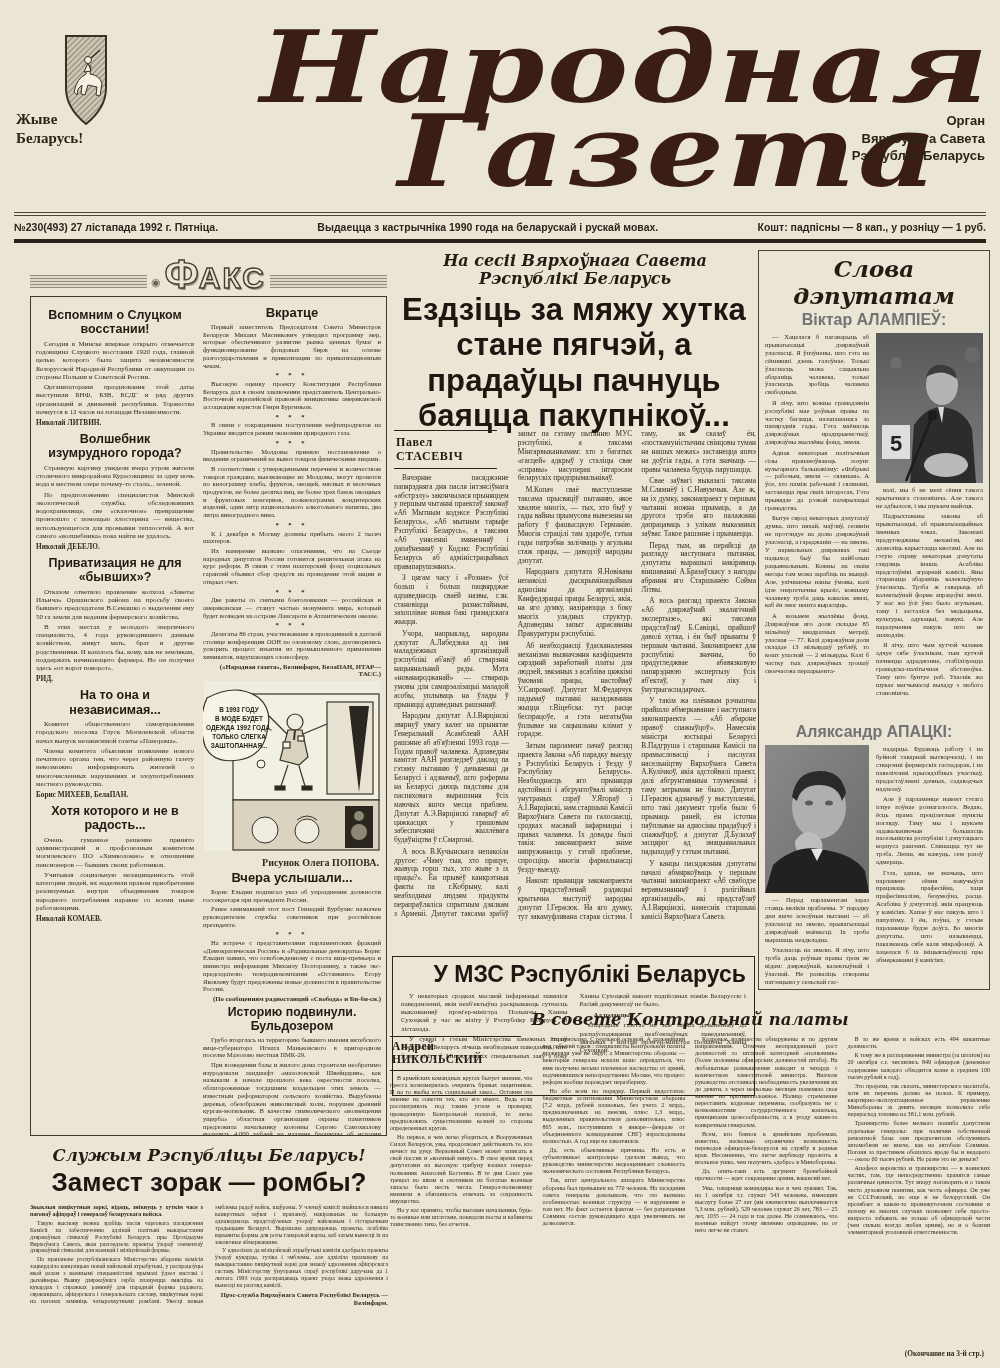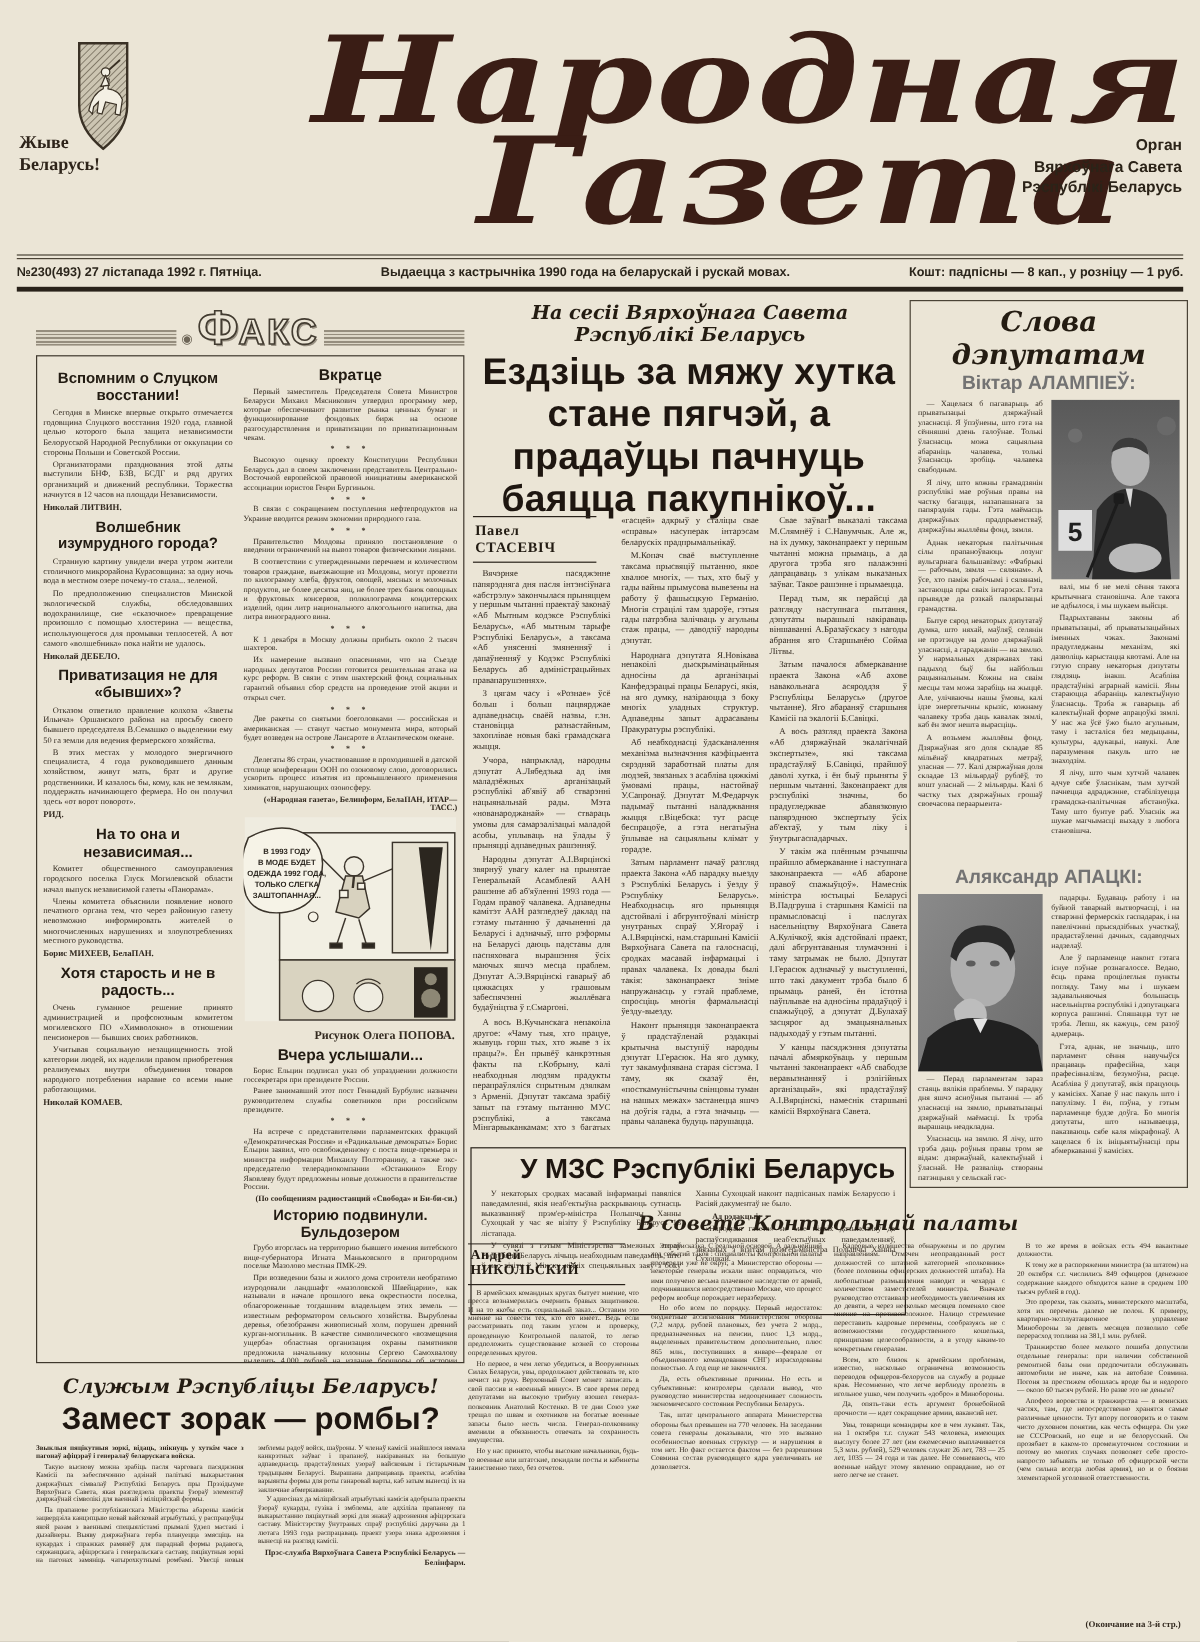"Затым пачалося абмеркаванне праекта" p.para { html: <p>Затым пачалося абмеркаванне праекта Закона «Аб ахове навакольнага асяроддзя ў Рэспубліцы Беларусь» (другое чытанне). Яго абараняў старшыня Камісіі па экалогіі Б.Савіцкі.</p> -> none }
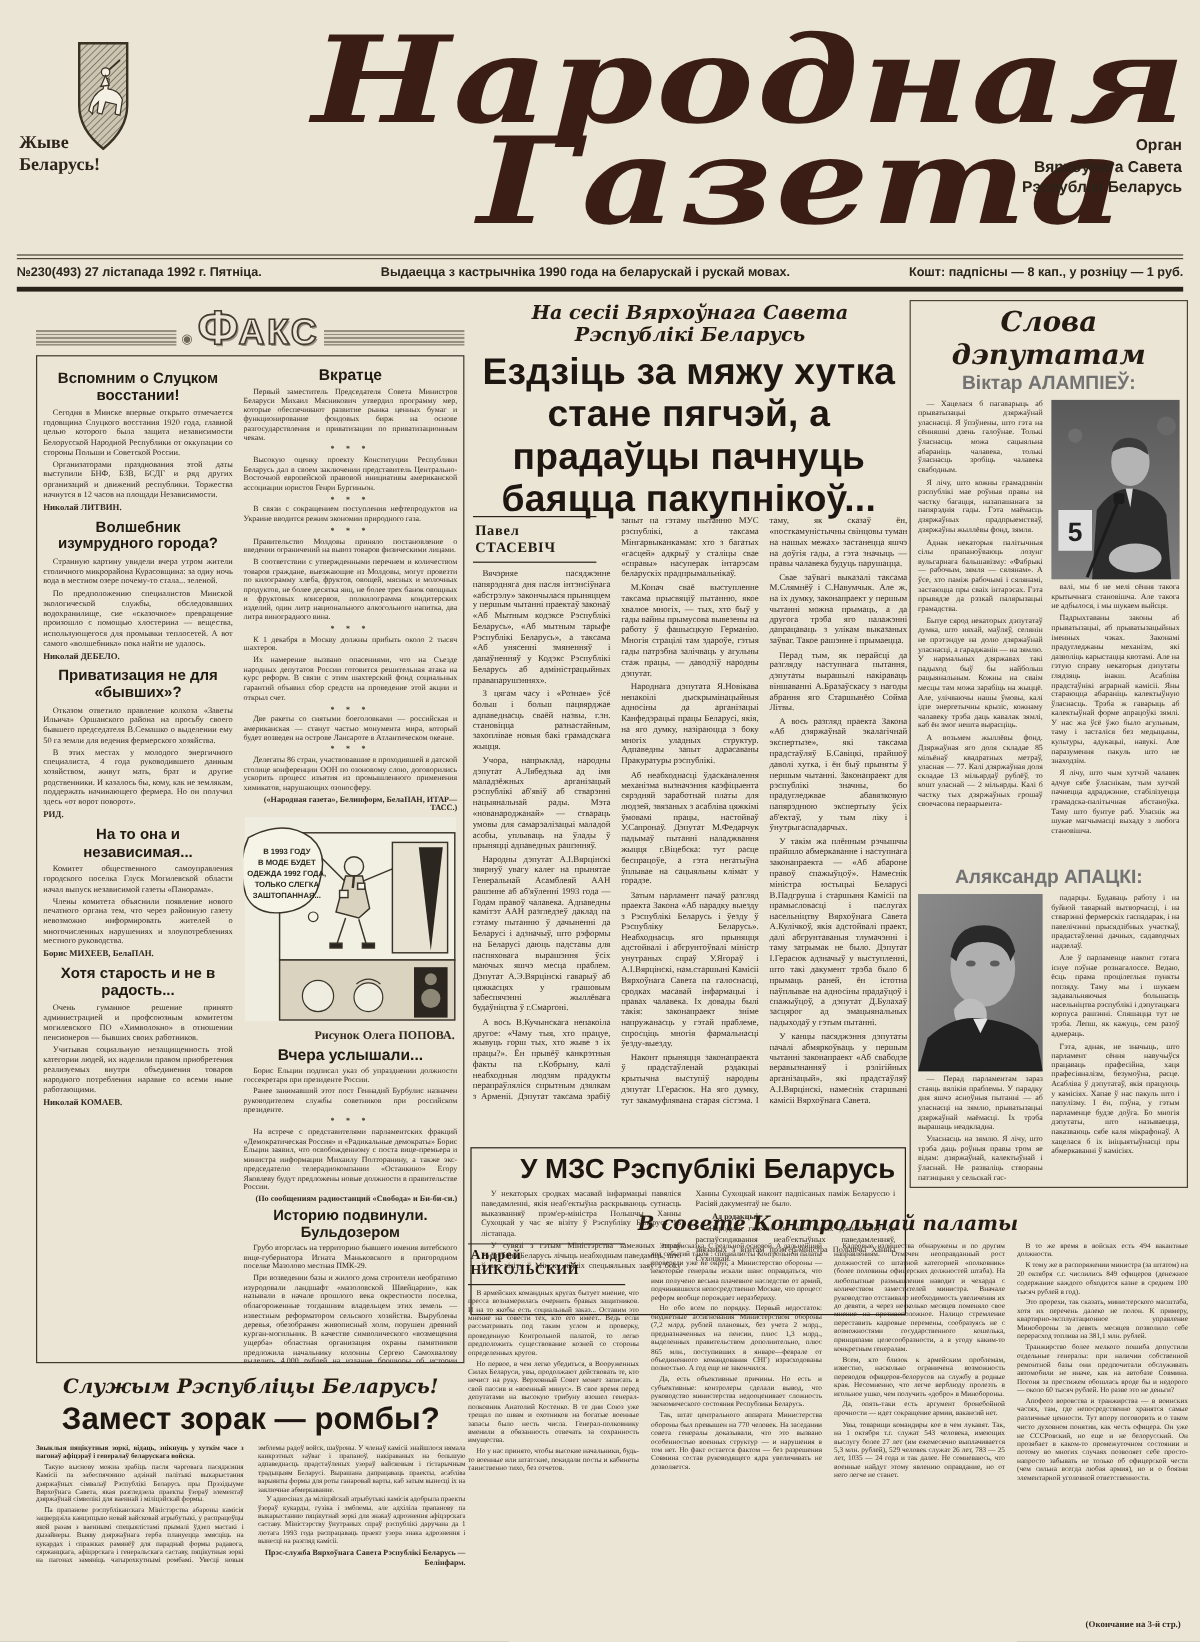"Хотя старость и не в" h3 { text: старость -> которого }
